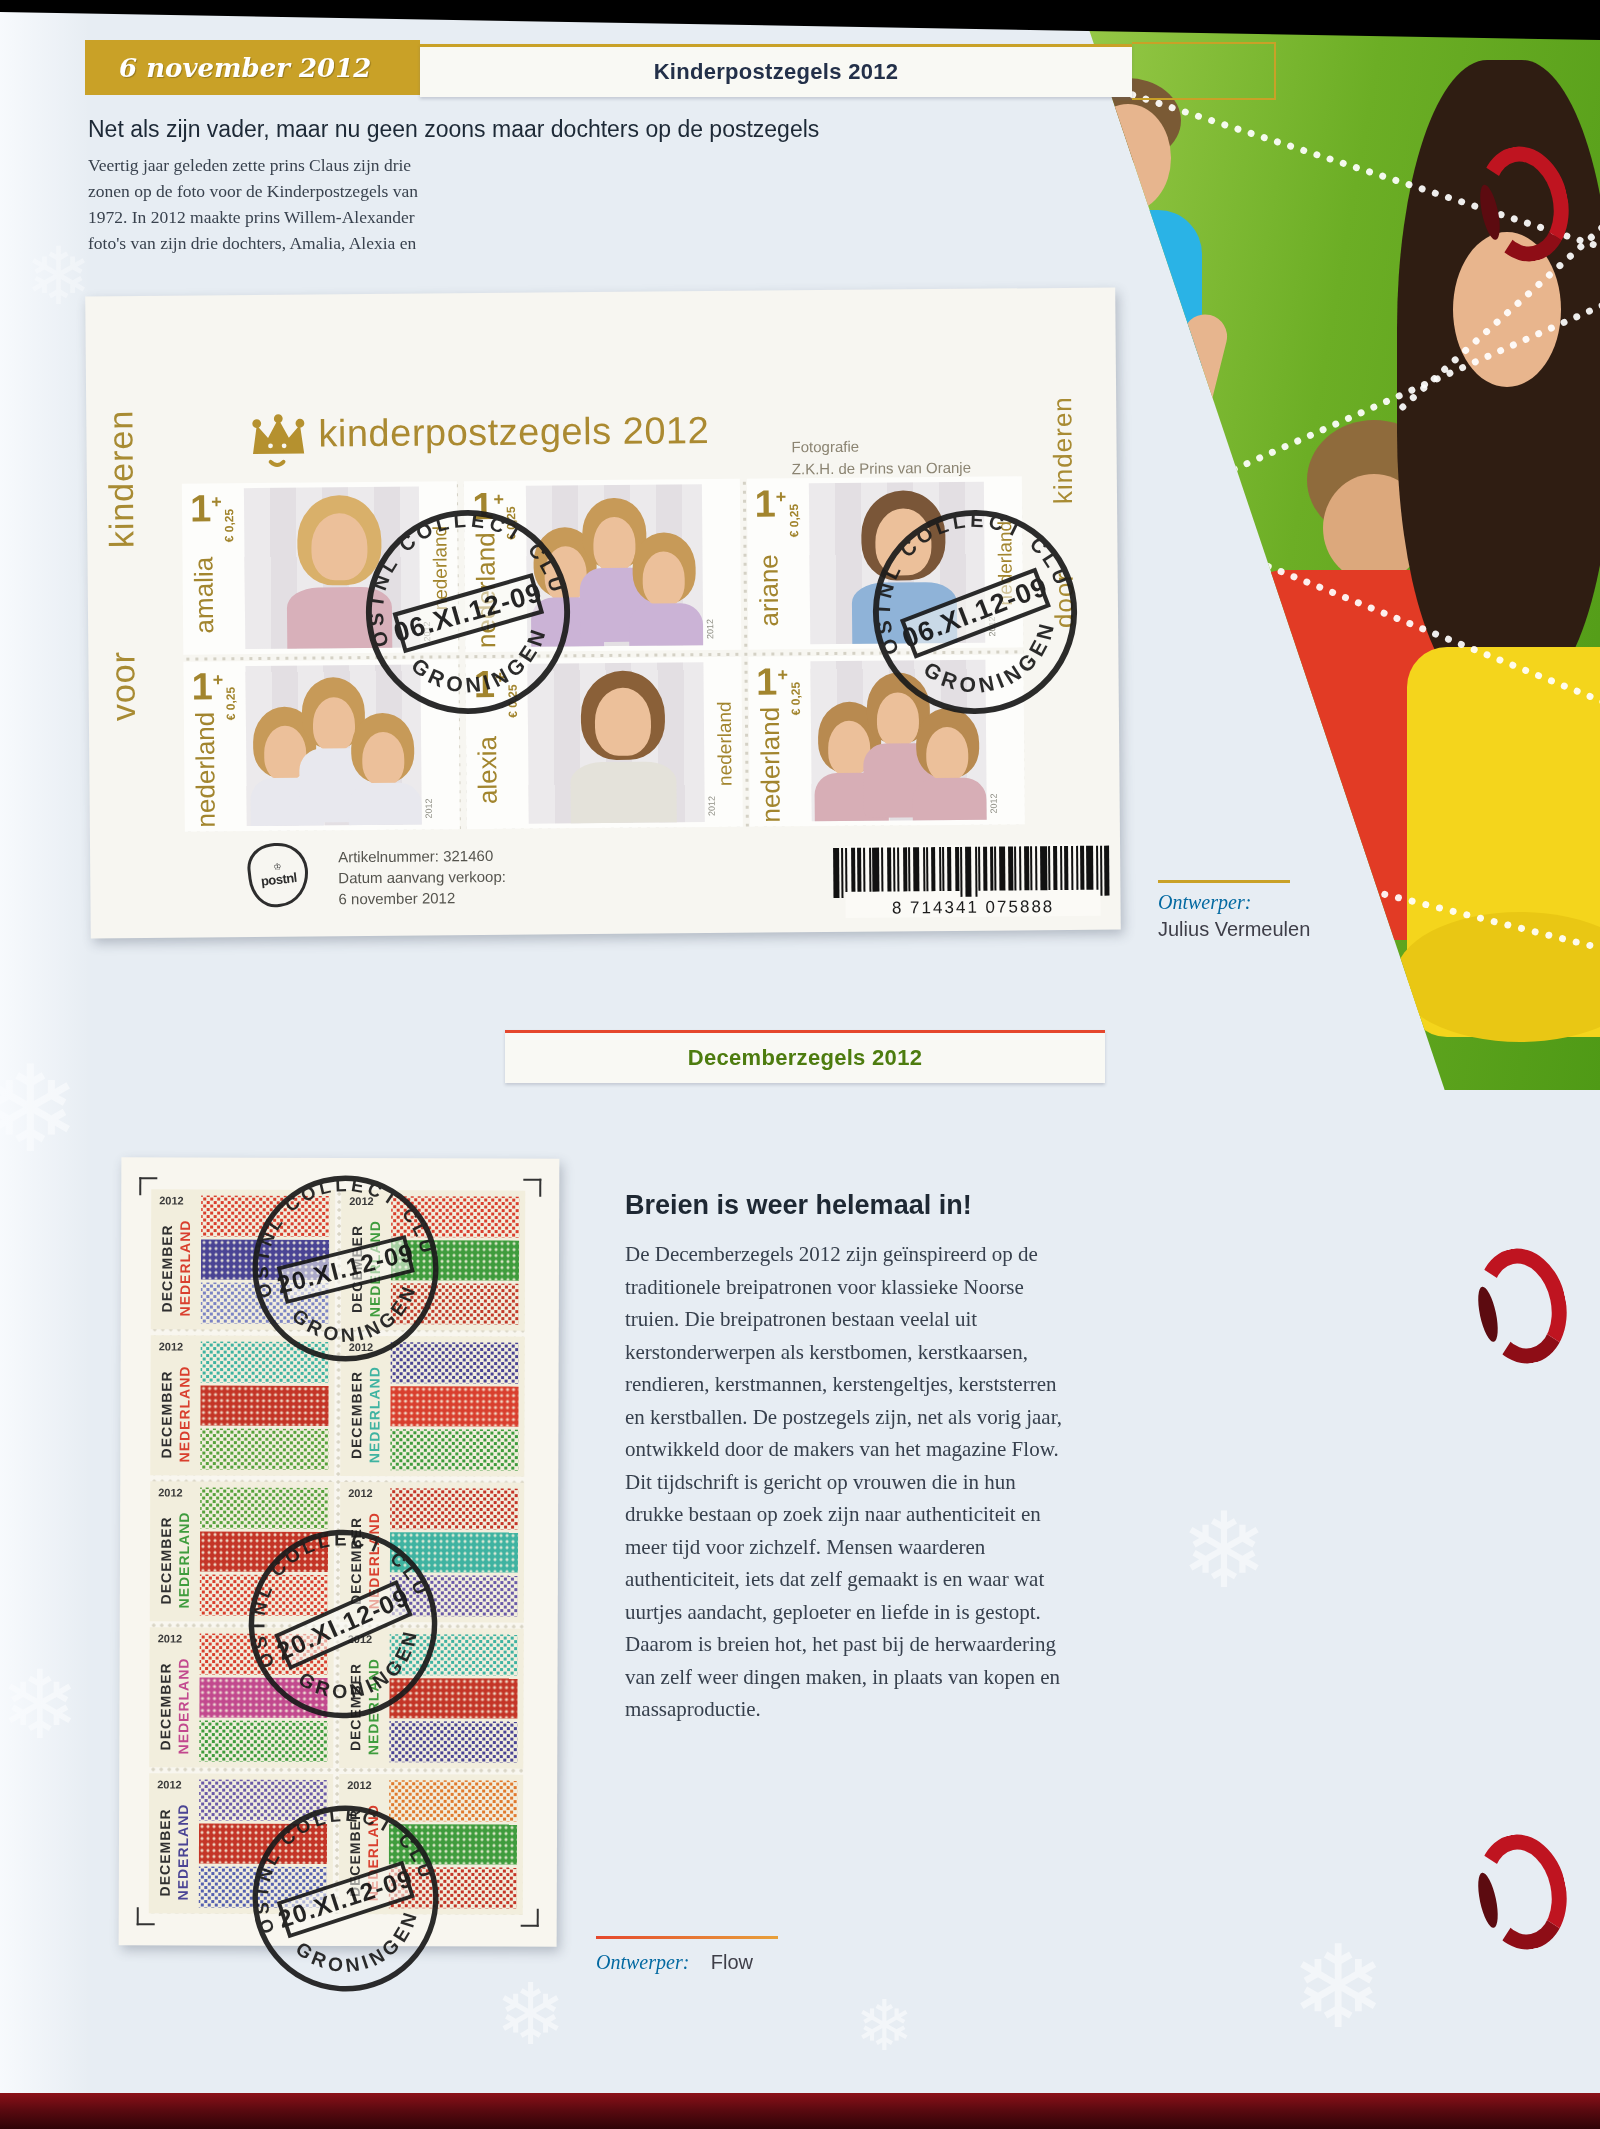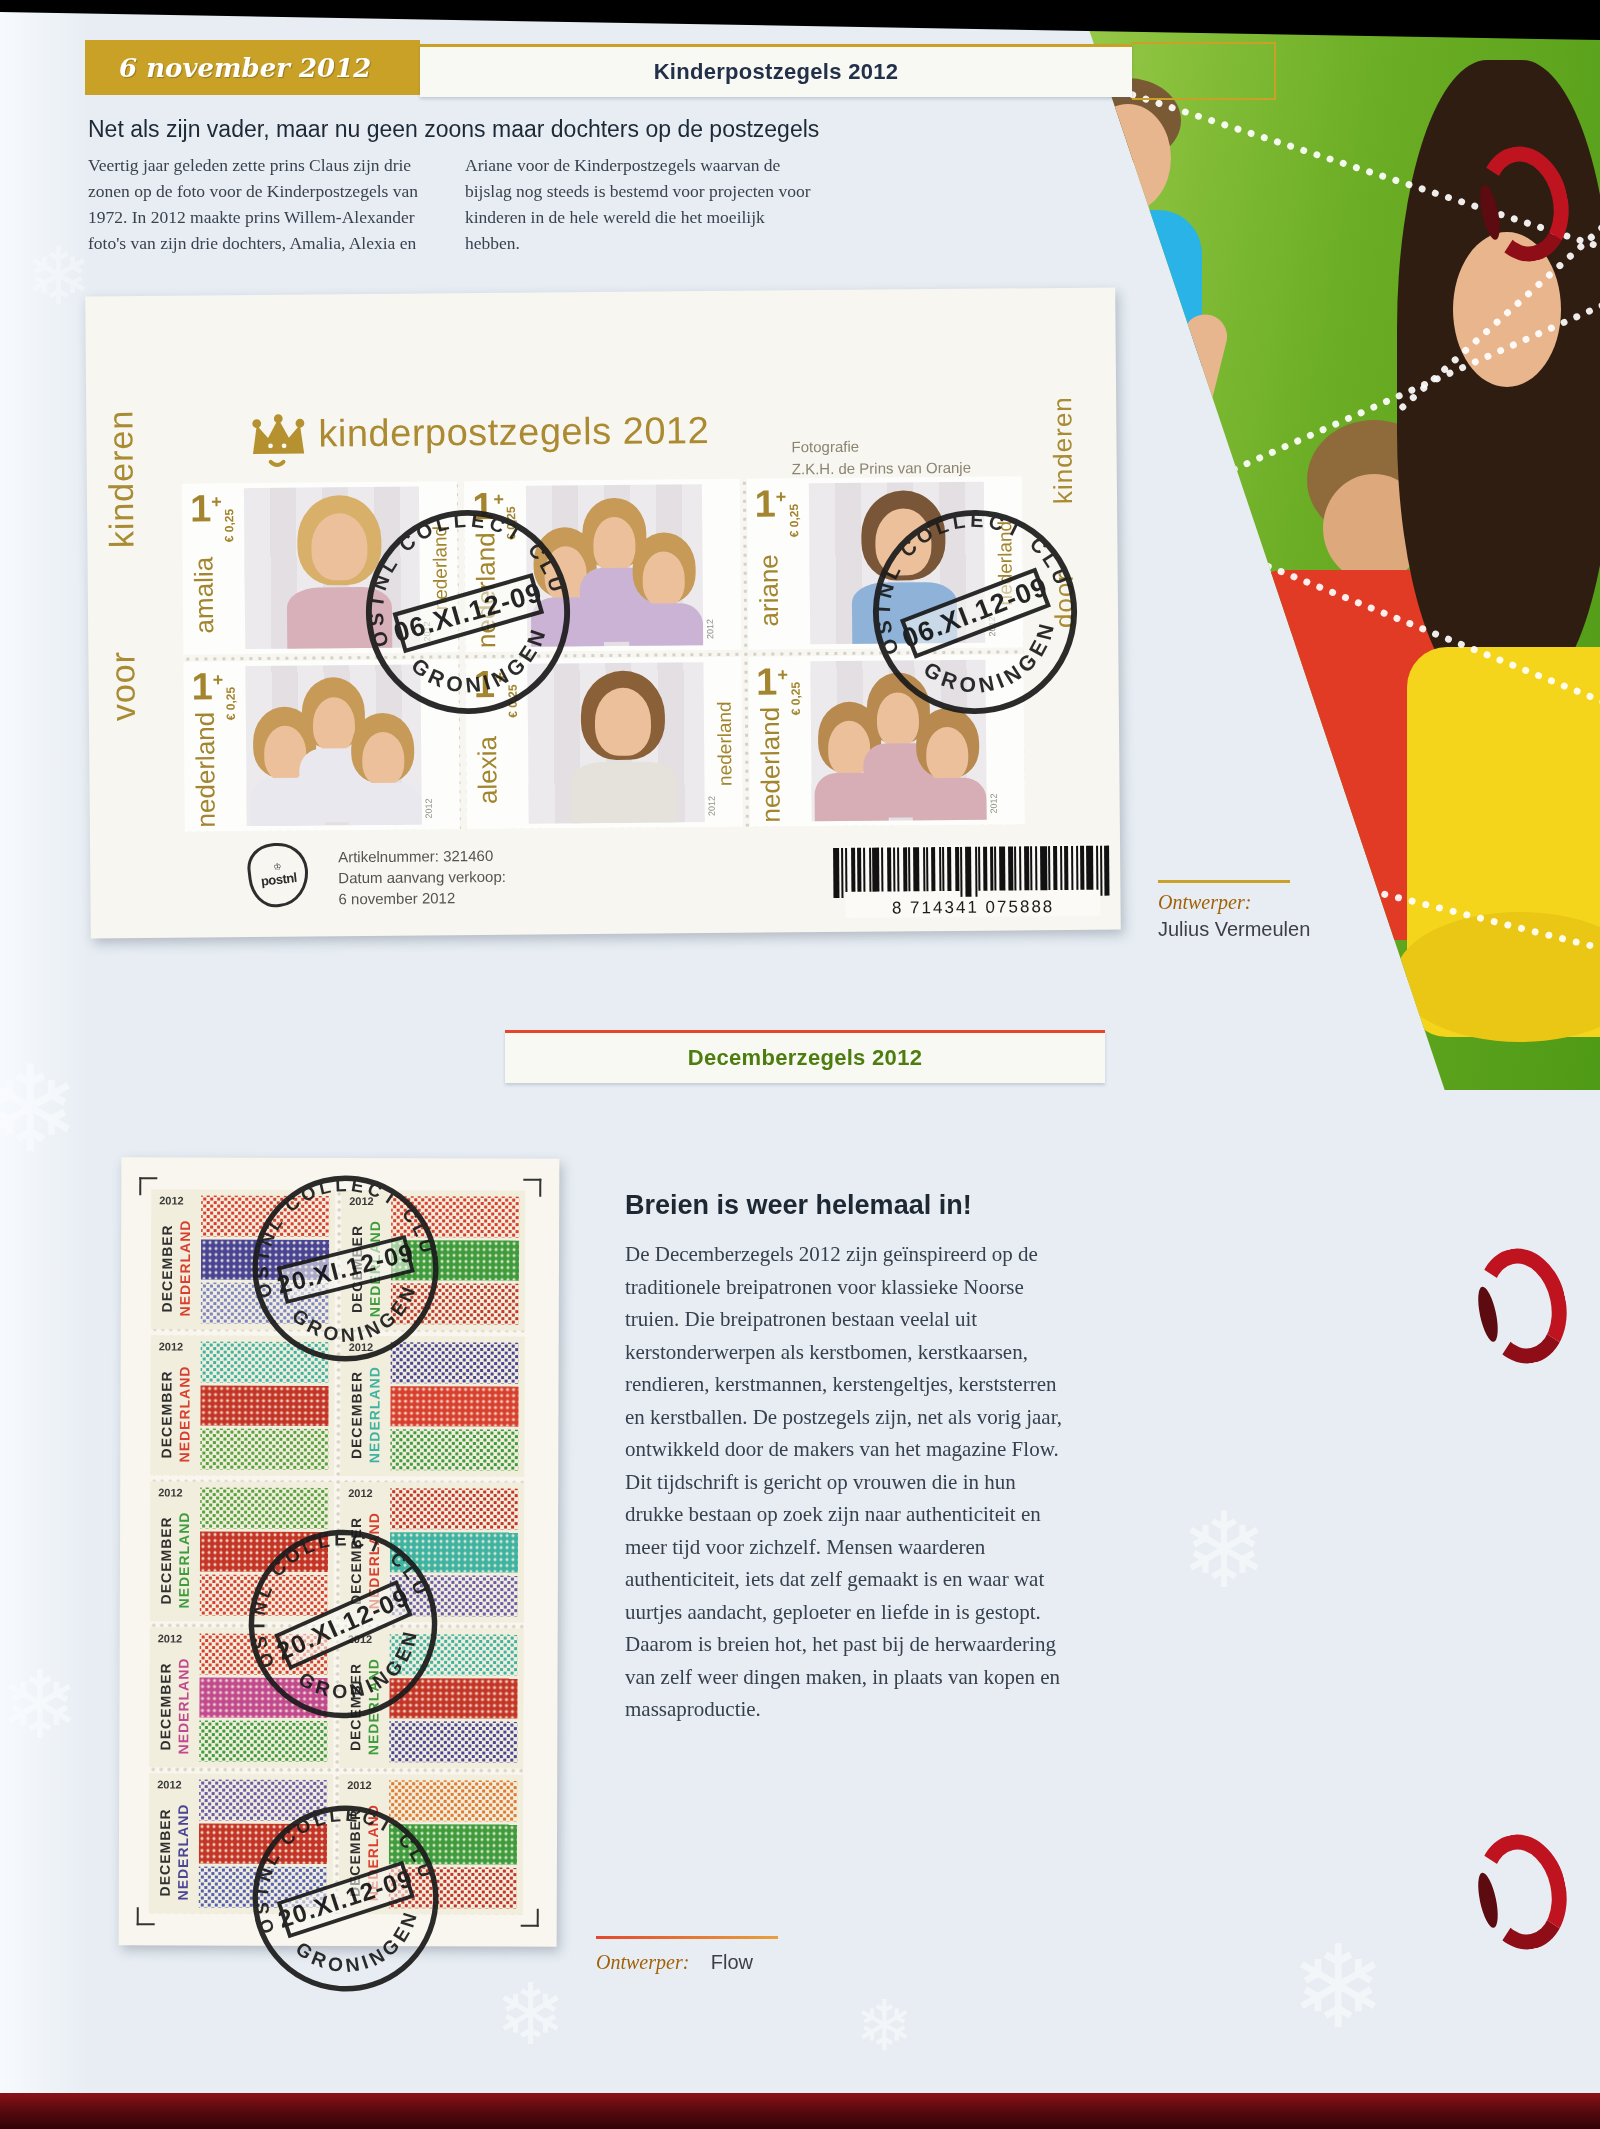"Ariane voor de Kinderpostzegels waarvan" div.bodycol { html: <div>Ariane voor de Kinderpostzegels waarvan de bijslag nog steeds is bestemd voor projecten voor kinderen in de hele wereld die het moeilijk hebben.</div> -> none }
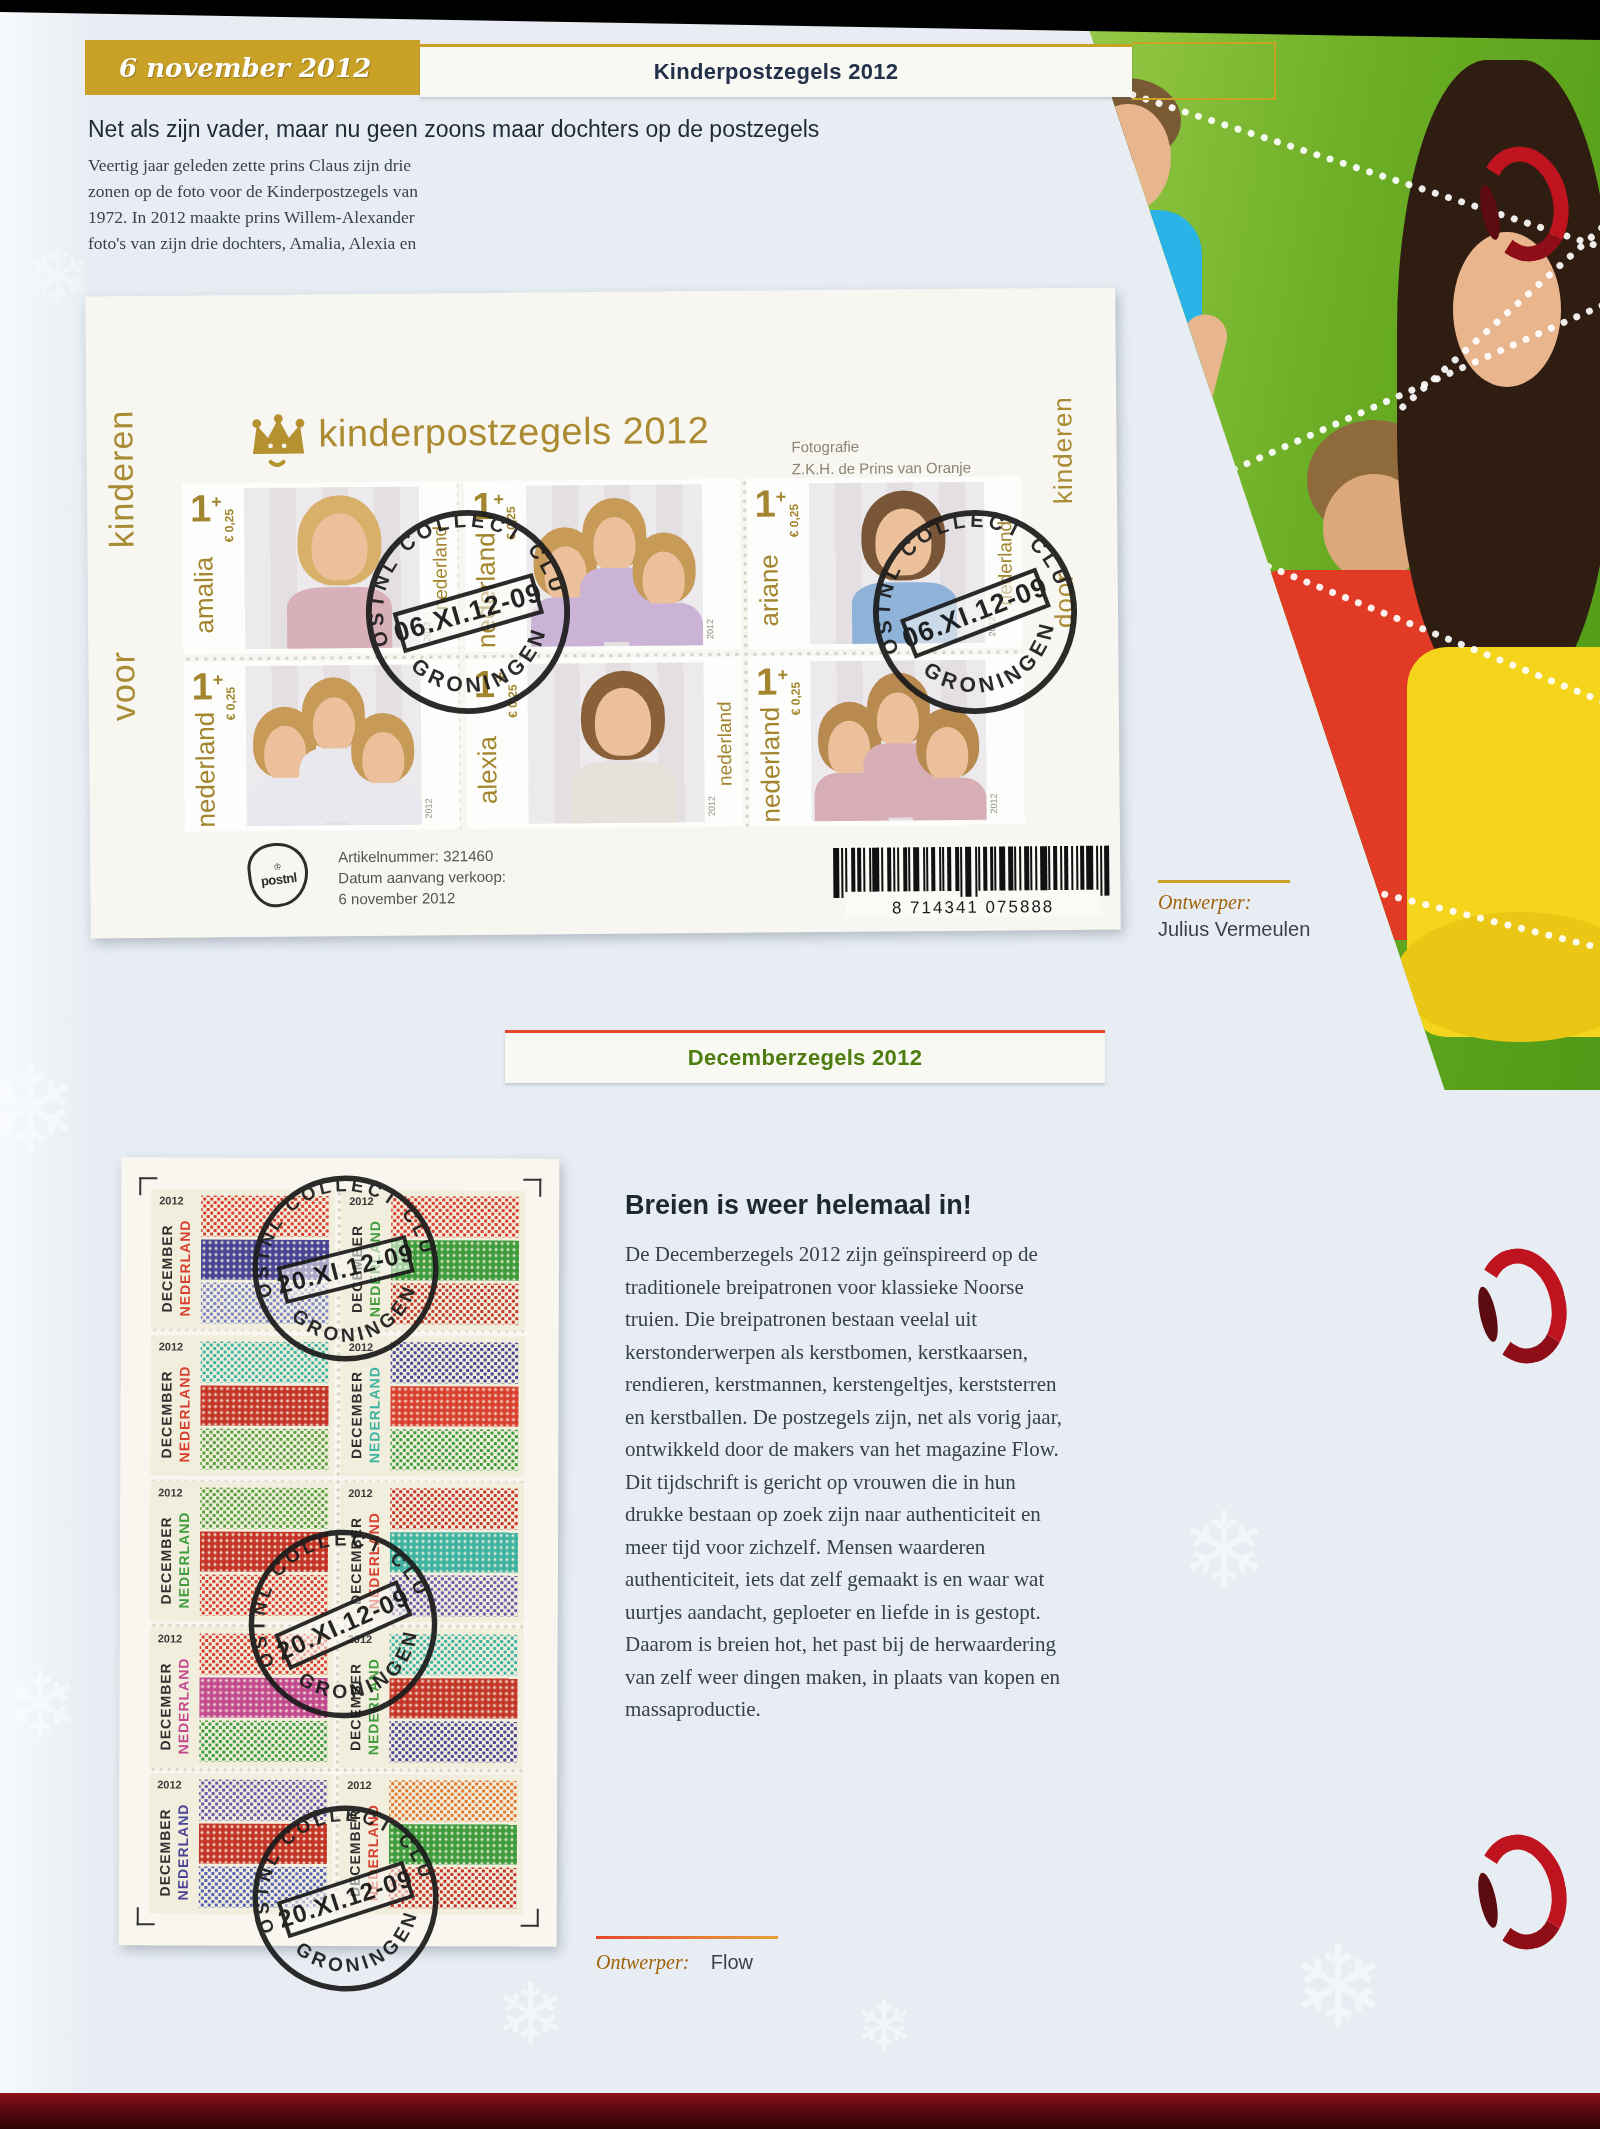"Ontwerper:" .dlabel { color: #a16207 -> #0369a1 }
